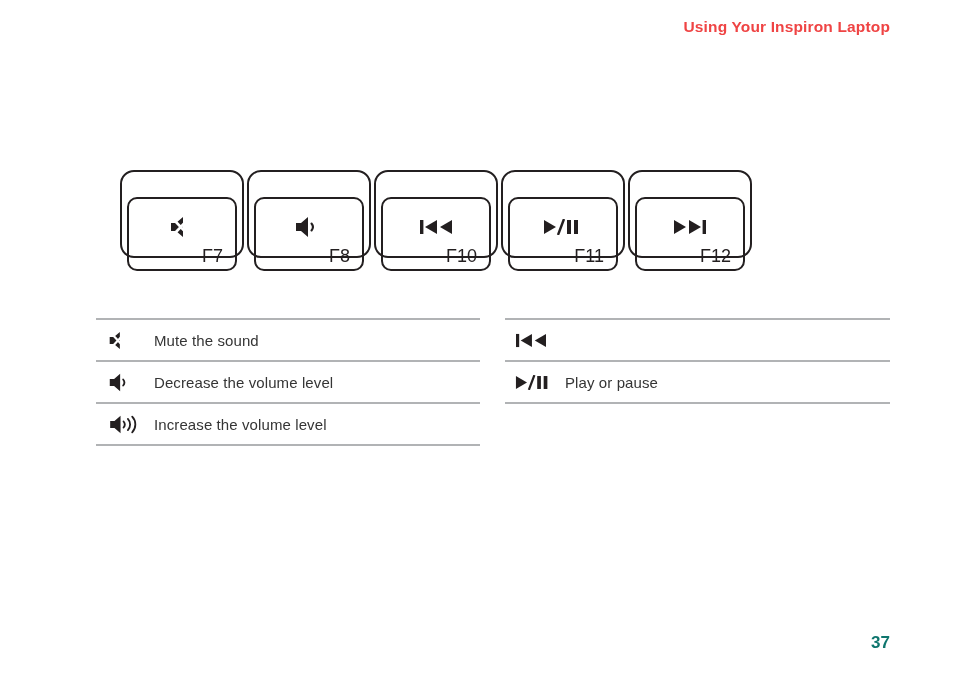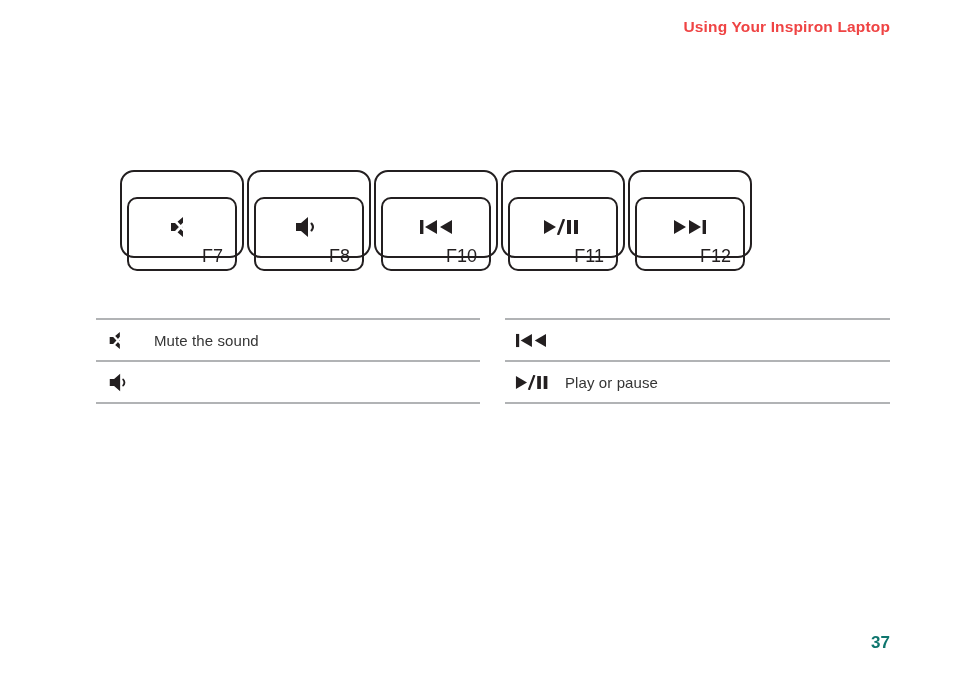"Decrease the volume level" div.legend-text { html: none -> <div>Decrease the volume level</div> }
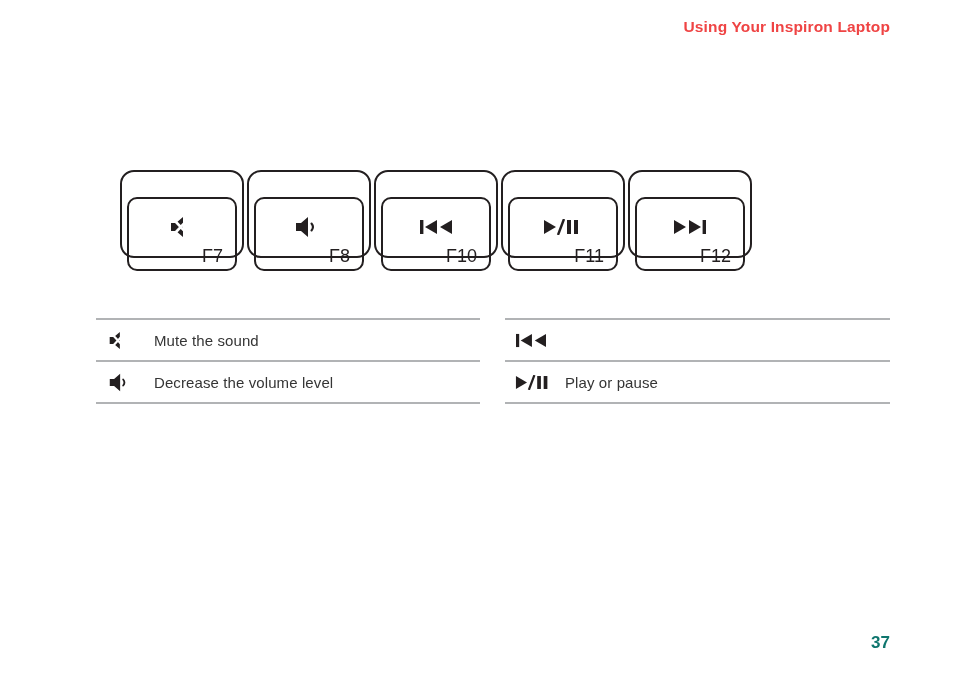"Increase the volume level" div.legend-row { html: none -> <div> <div> <svg> <path></path> <path></path> <path></path> <path></path> </svg> </div> <div>Increase the volume level</div> </div> }
